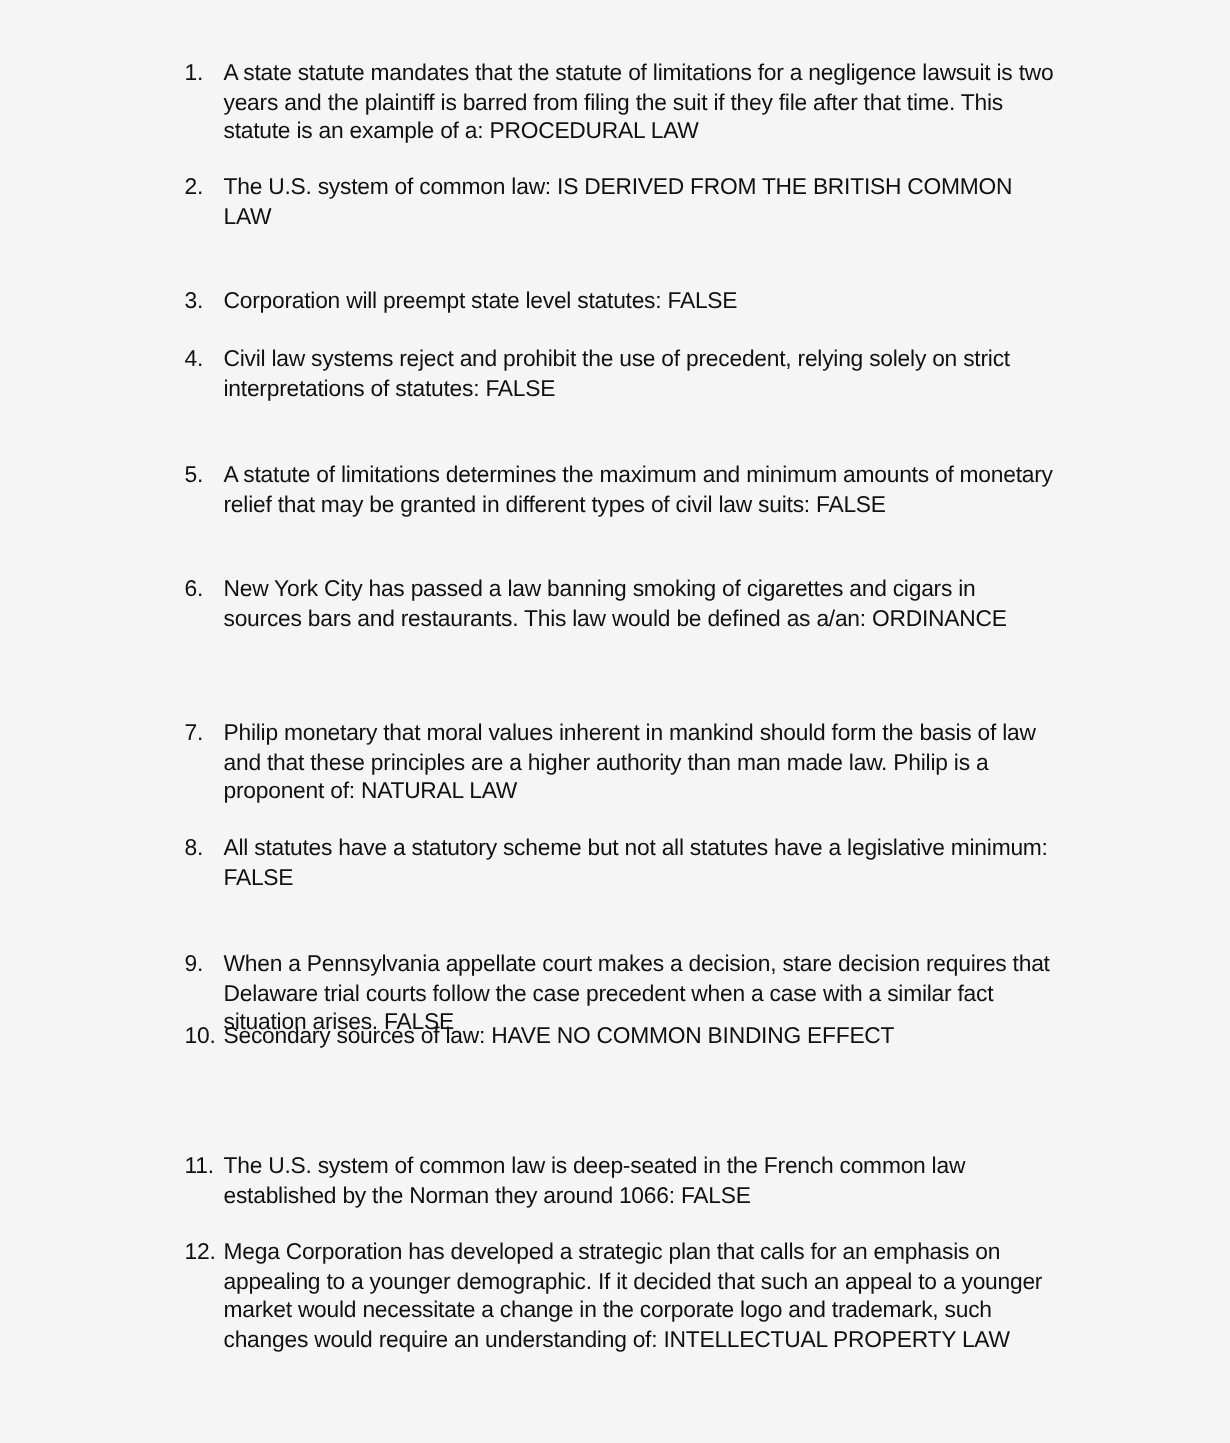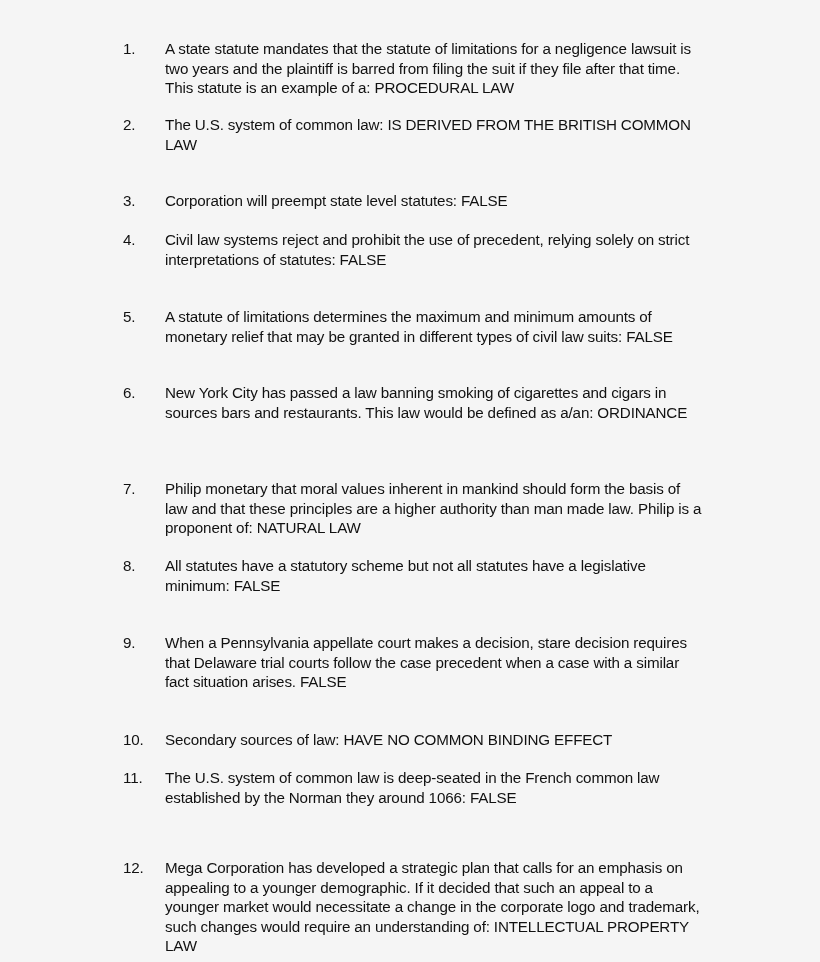"A state statute mandates that" .text { margin-left: 42px -> 26px }
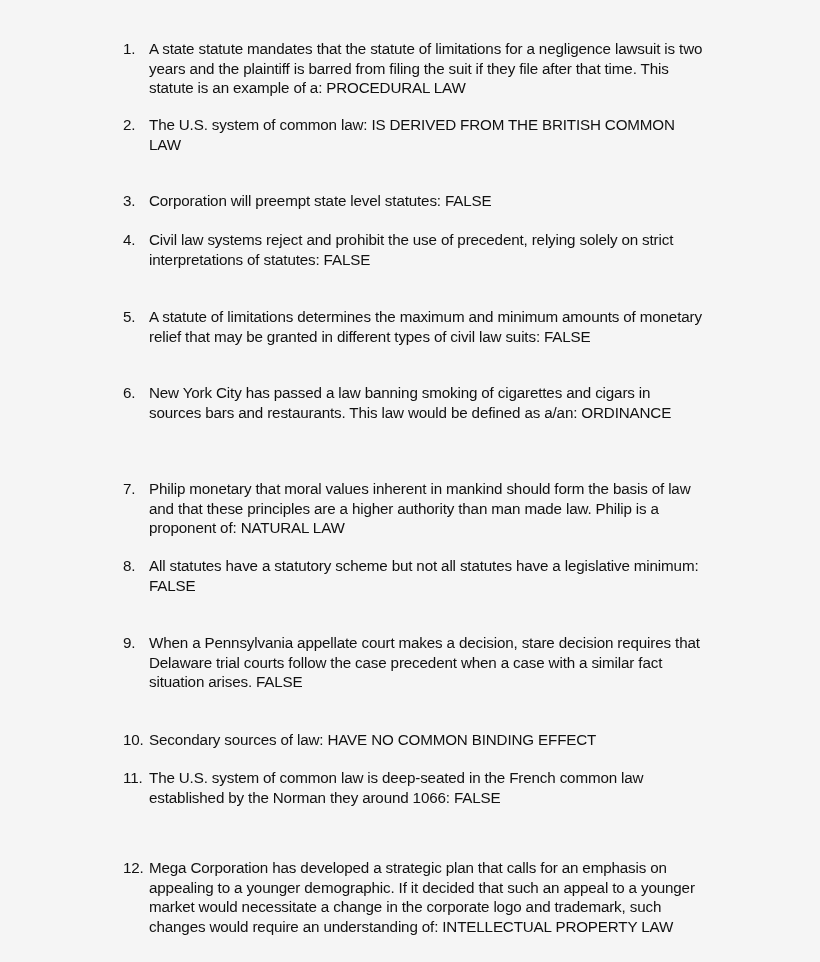"10." div.item { top: 730px -> 681px }
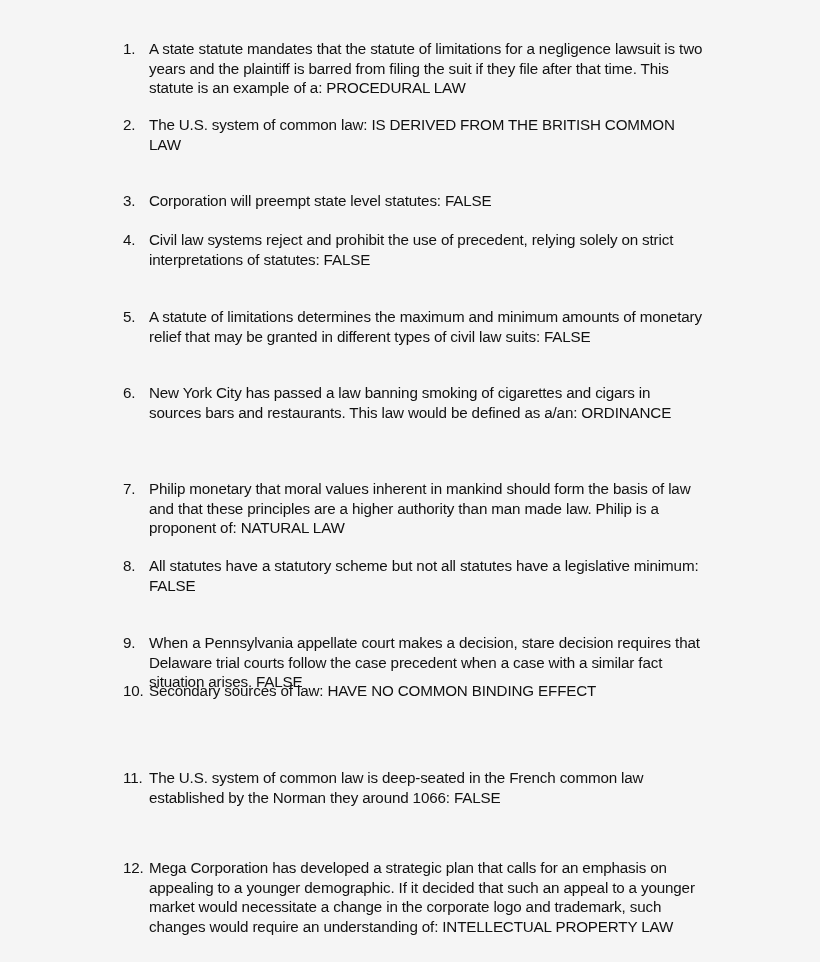"12." div.item { top: 858px -> 825px }
